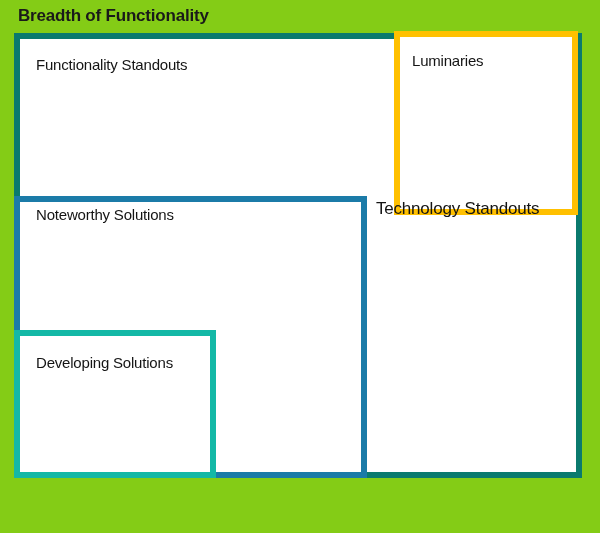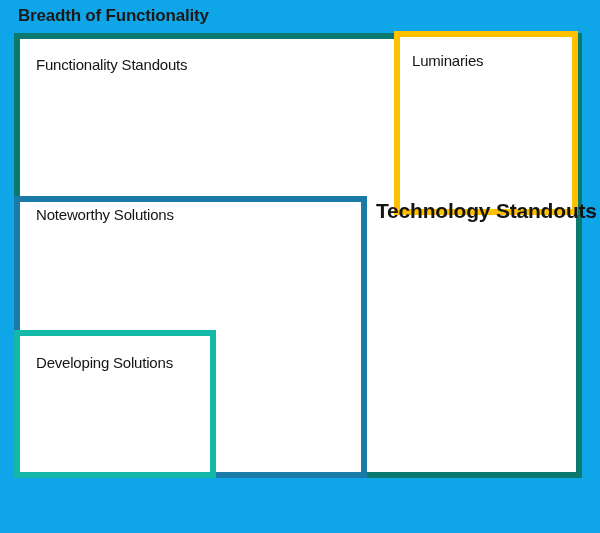"Breadth of Functionality" #canvas { background: #0ea5e9 -> #84cc16 }
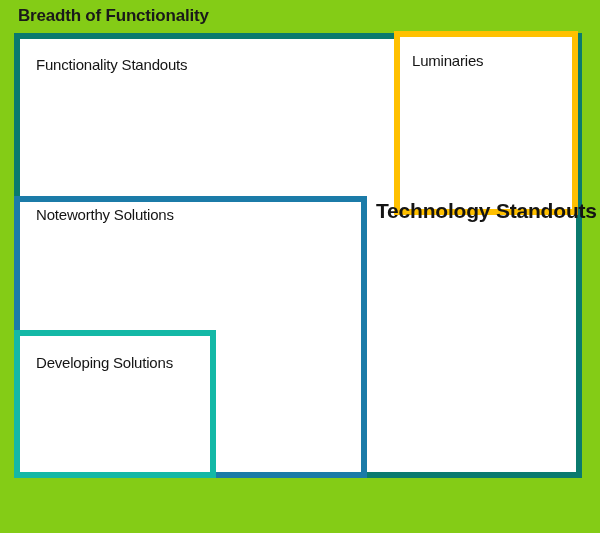"Technology Standouts" #label-technology-standouts { font-size: 21px -> 17px; font-weight: bold -> normal }
